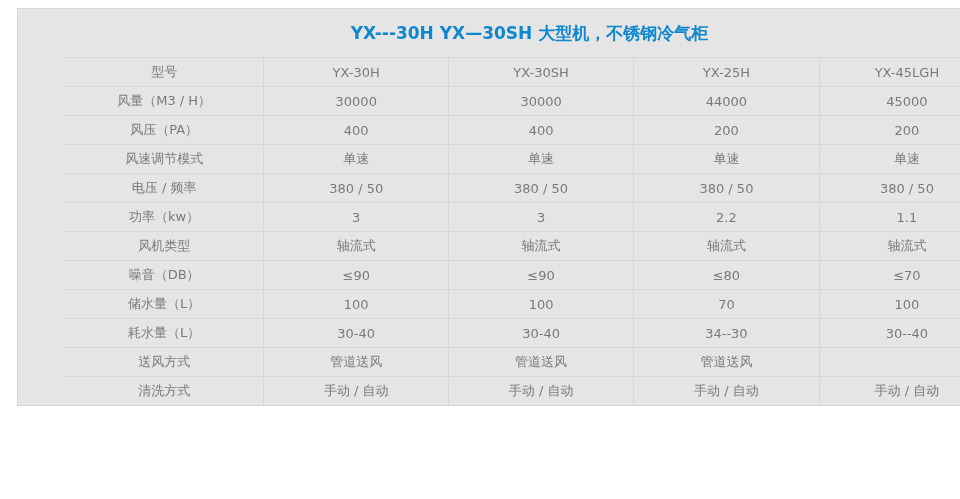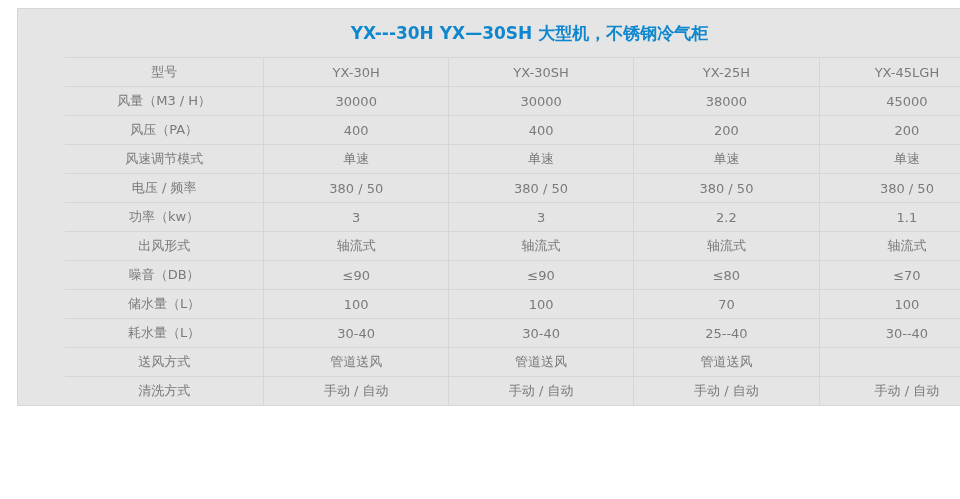"38000" td { text: 38000 -> 44000 }
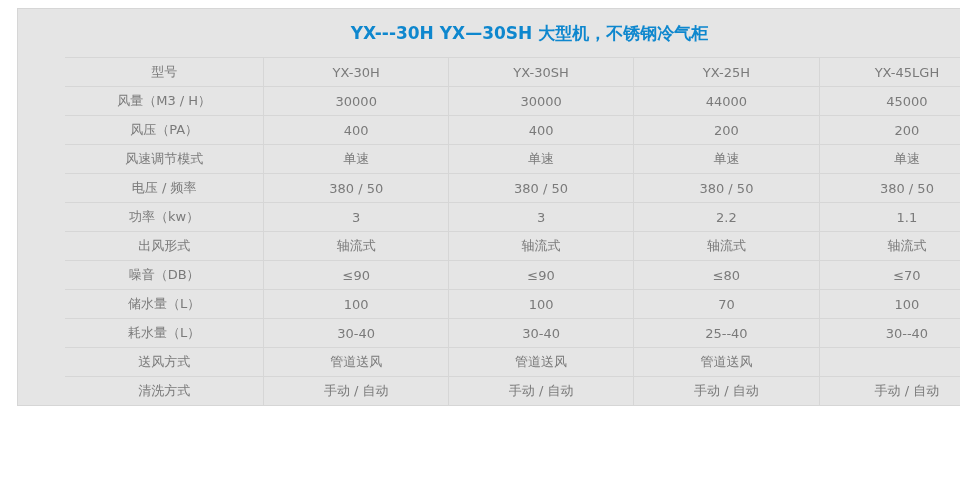"出风形式" th { text: 出风形式 -> 风机类型 }
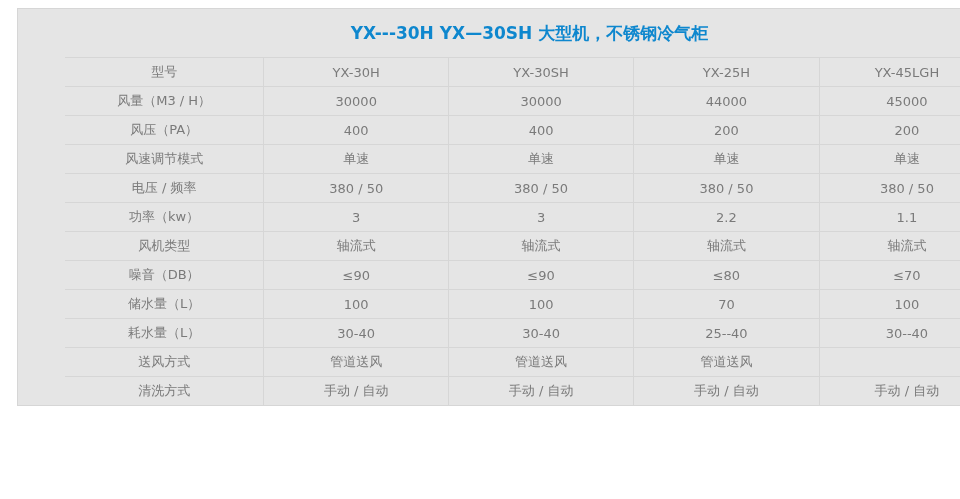"25--40" td { text: 25--40 -> 34--30 }
